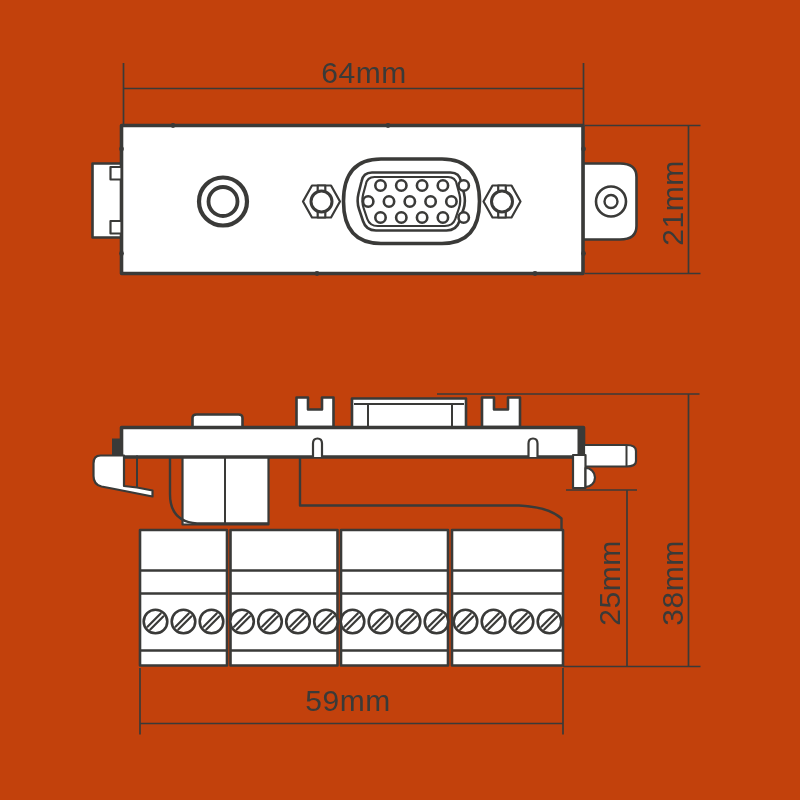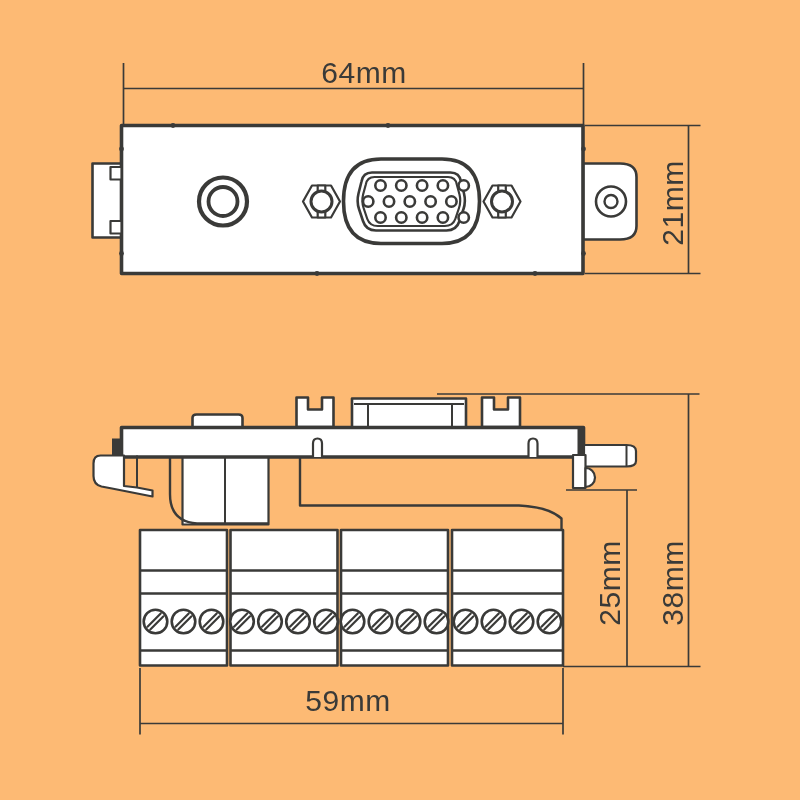"64mm" .page { background: #fdba74 -> #c2410c }
